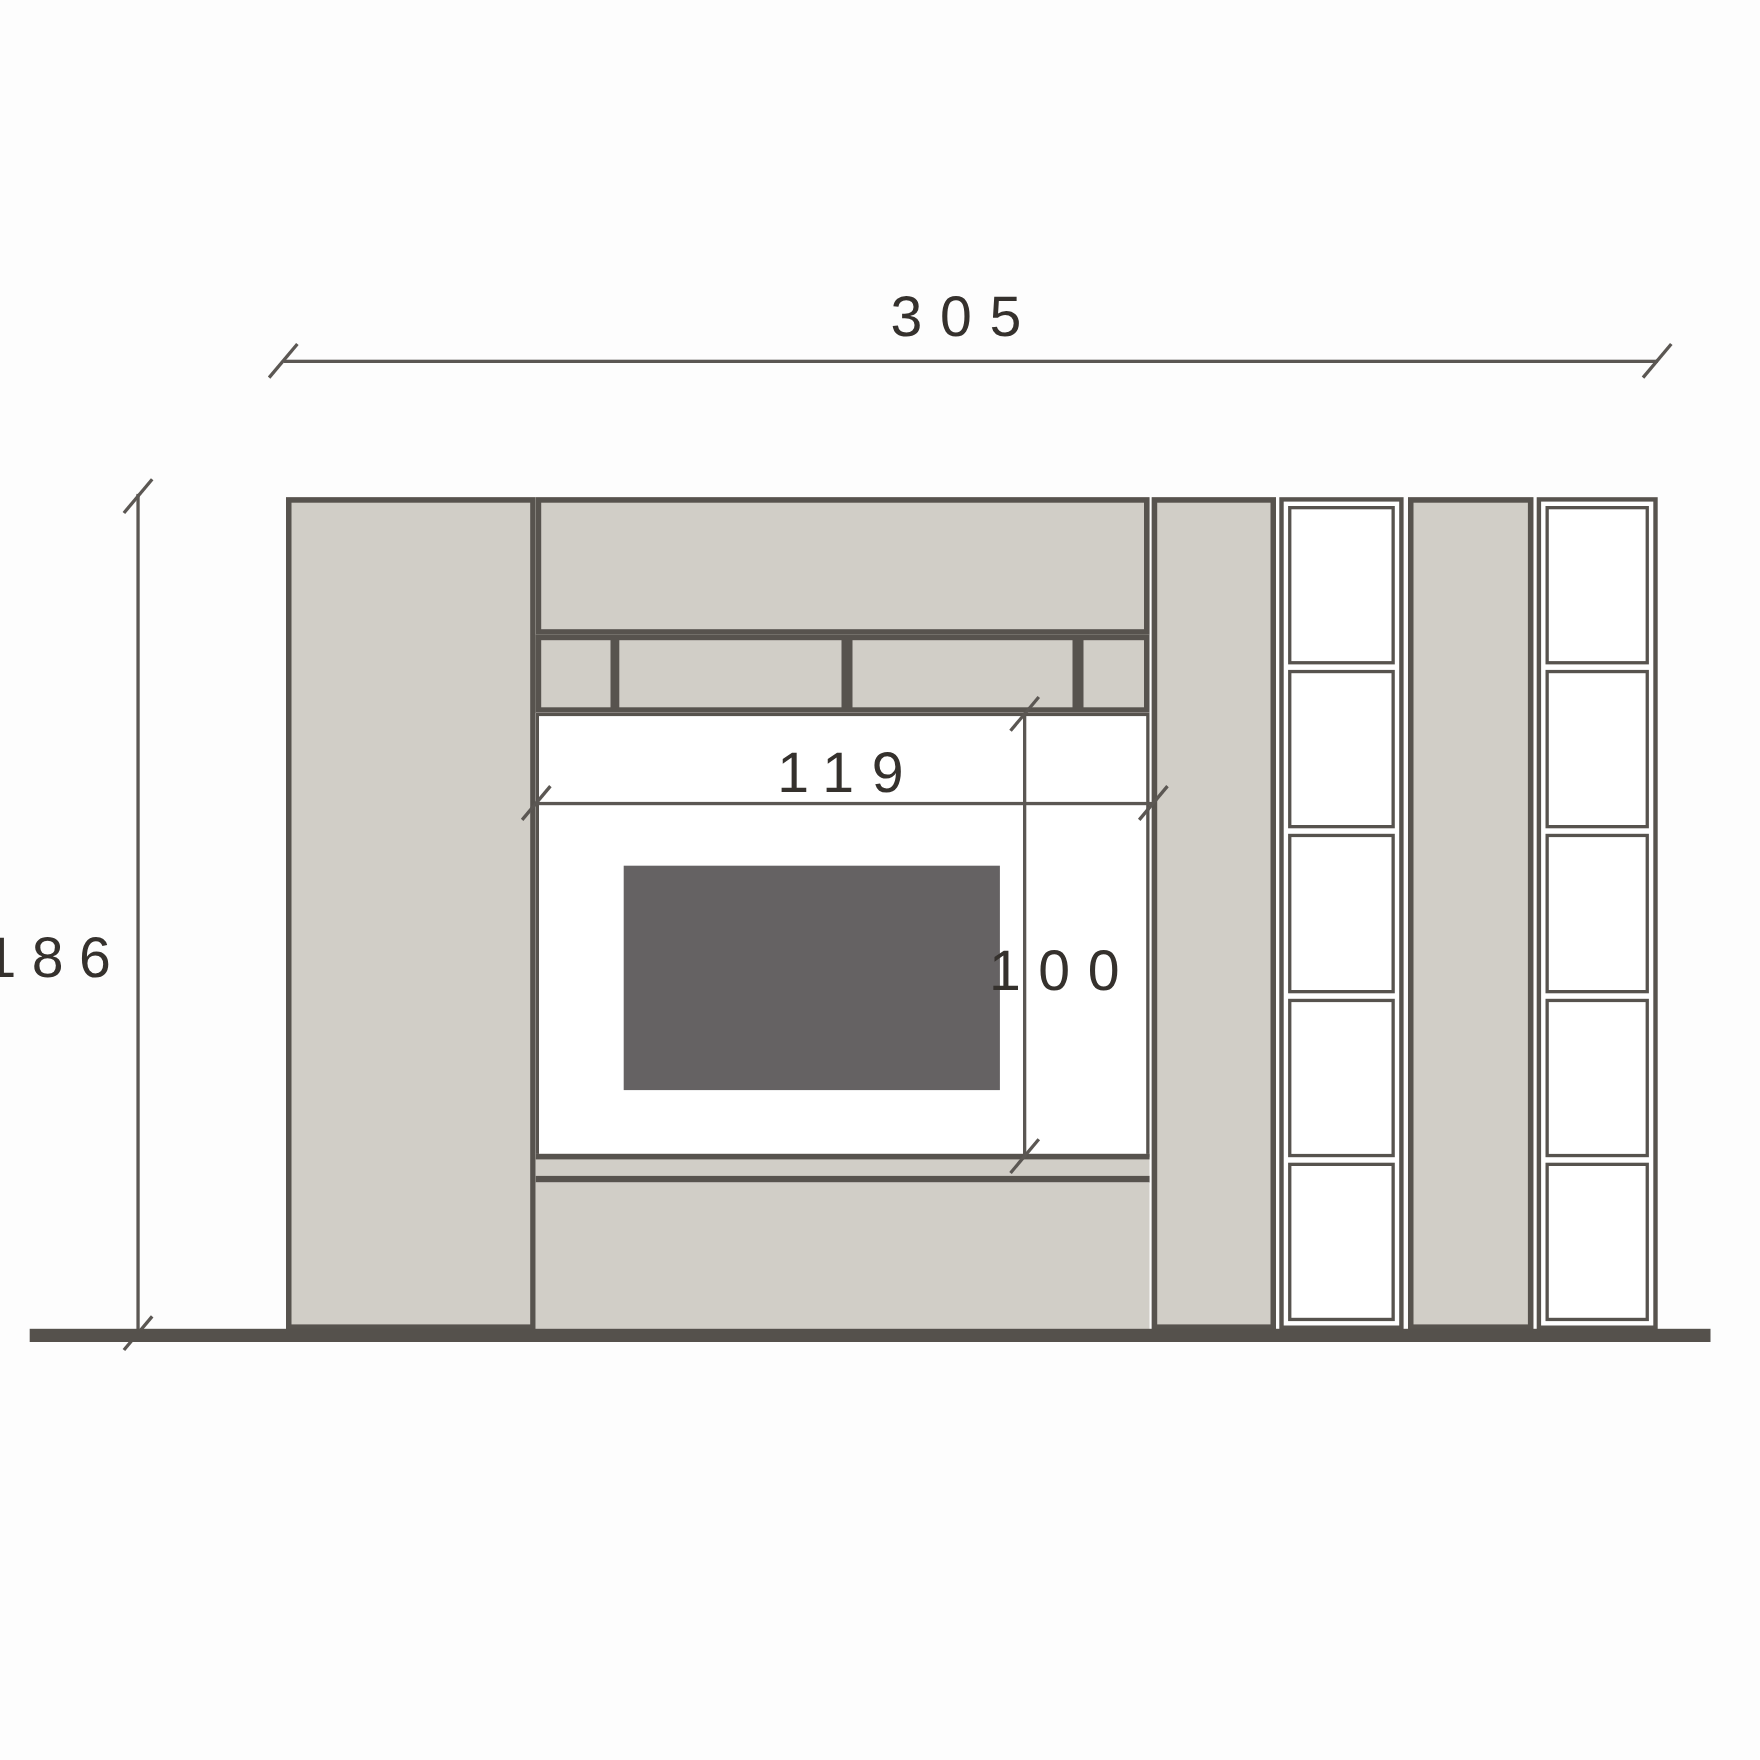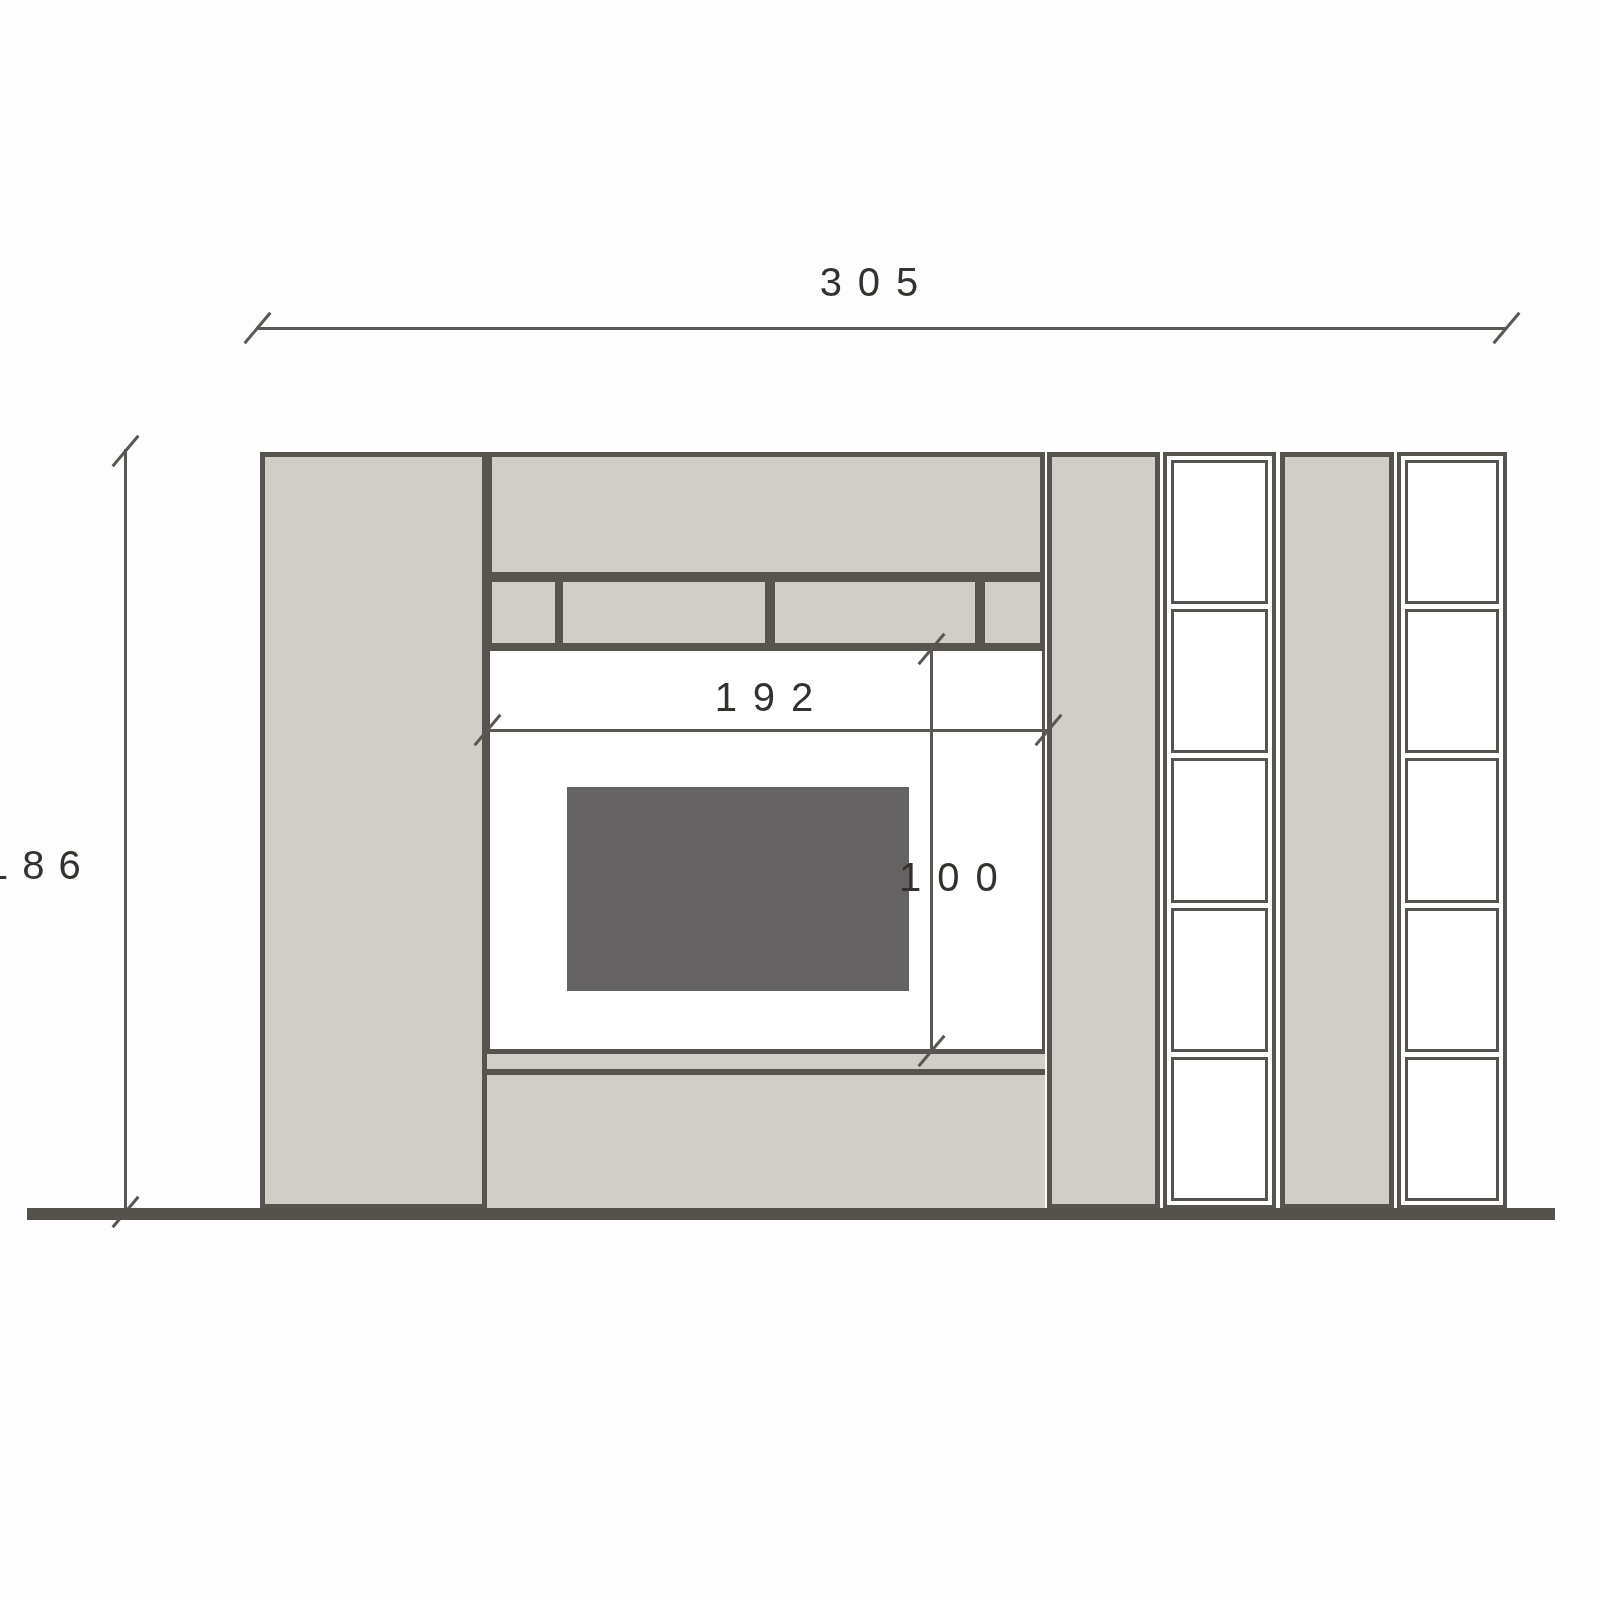"305" .dim-label { font-size: 40px -> 52px }
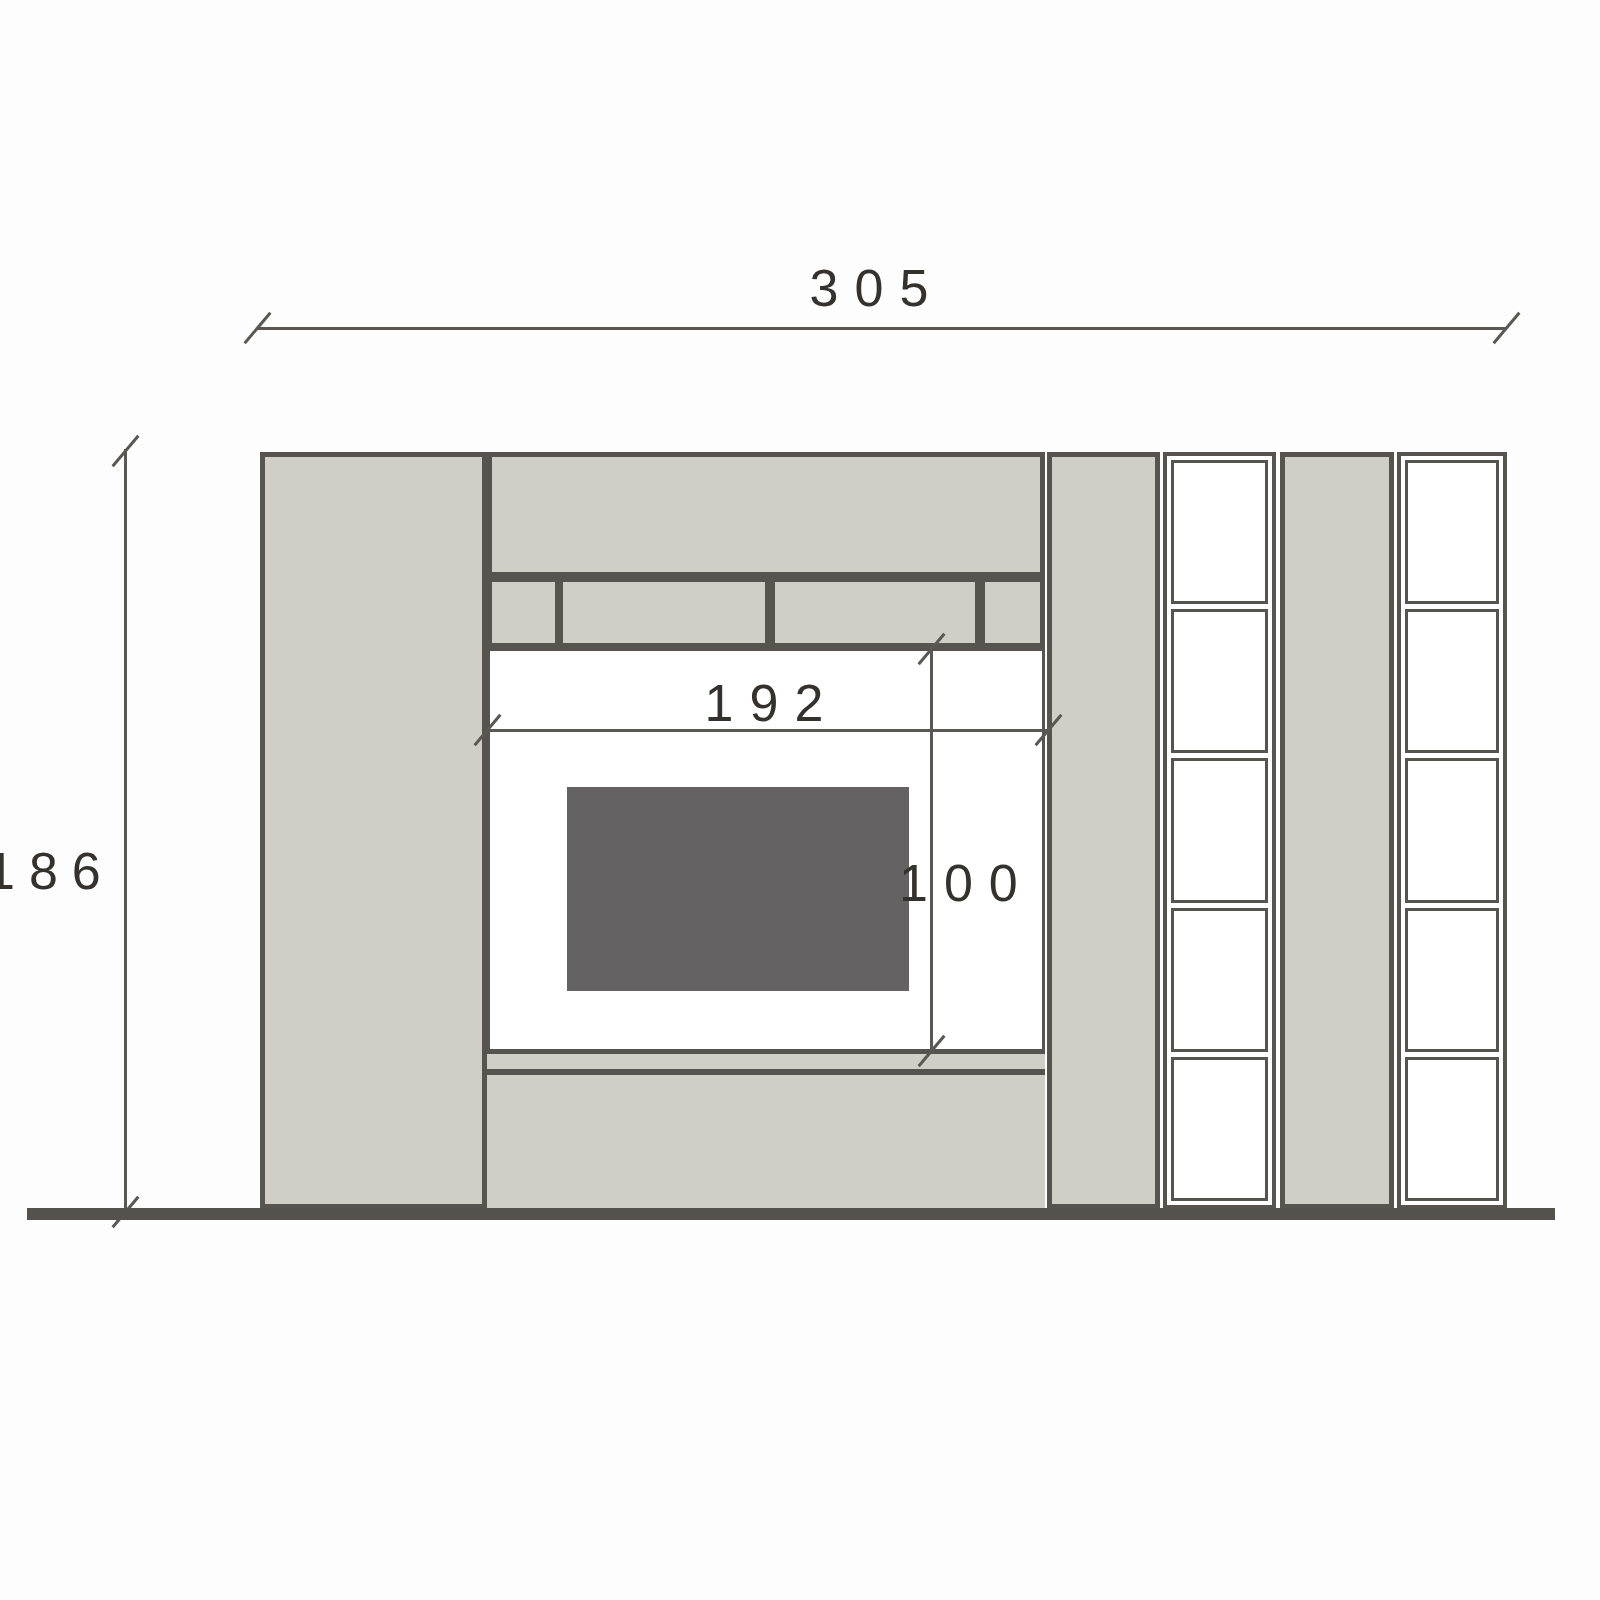"192" div.dim-label { text: 192 -> 119 }
